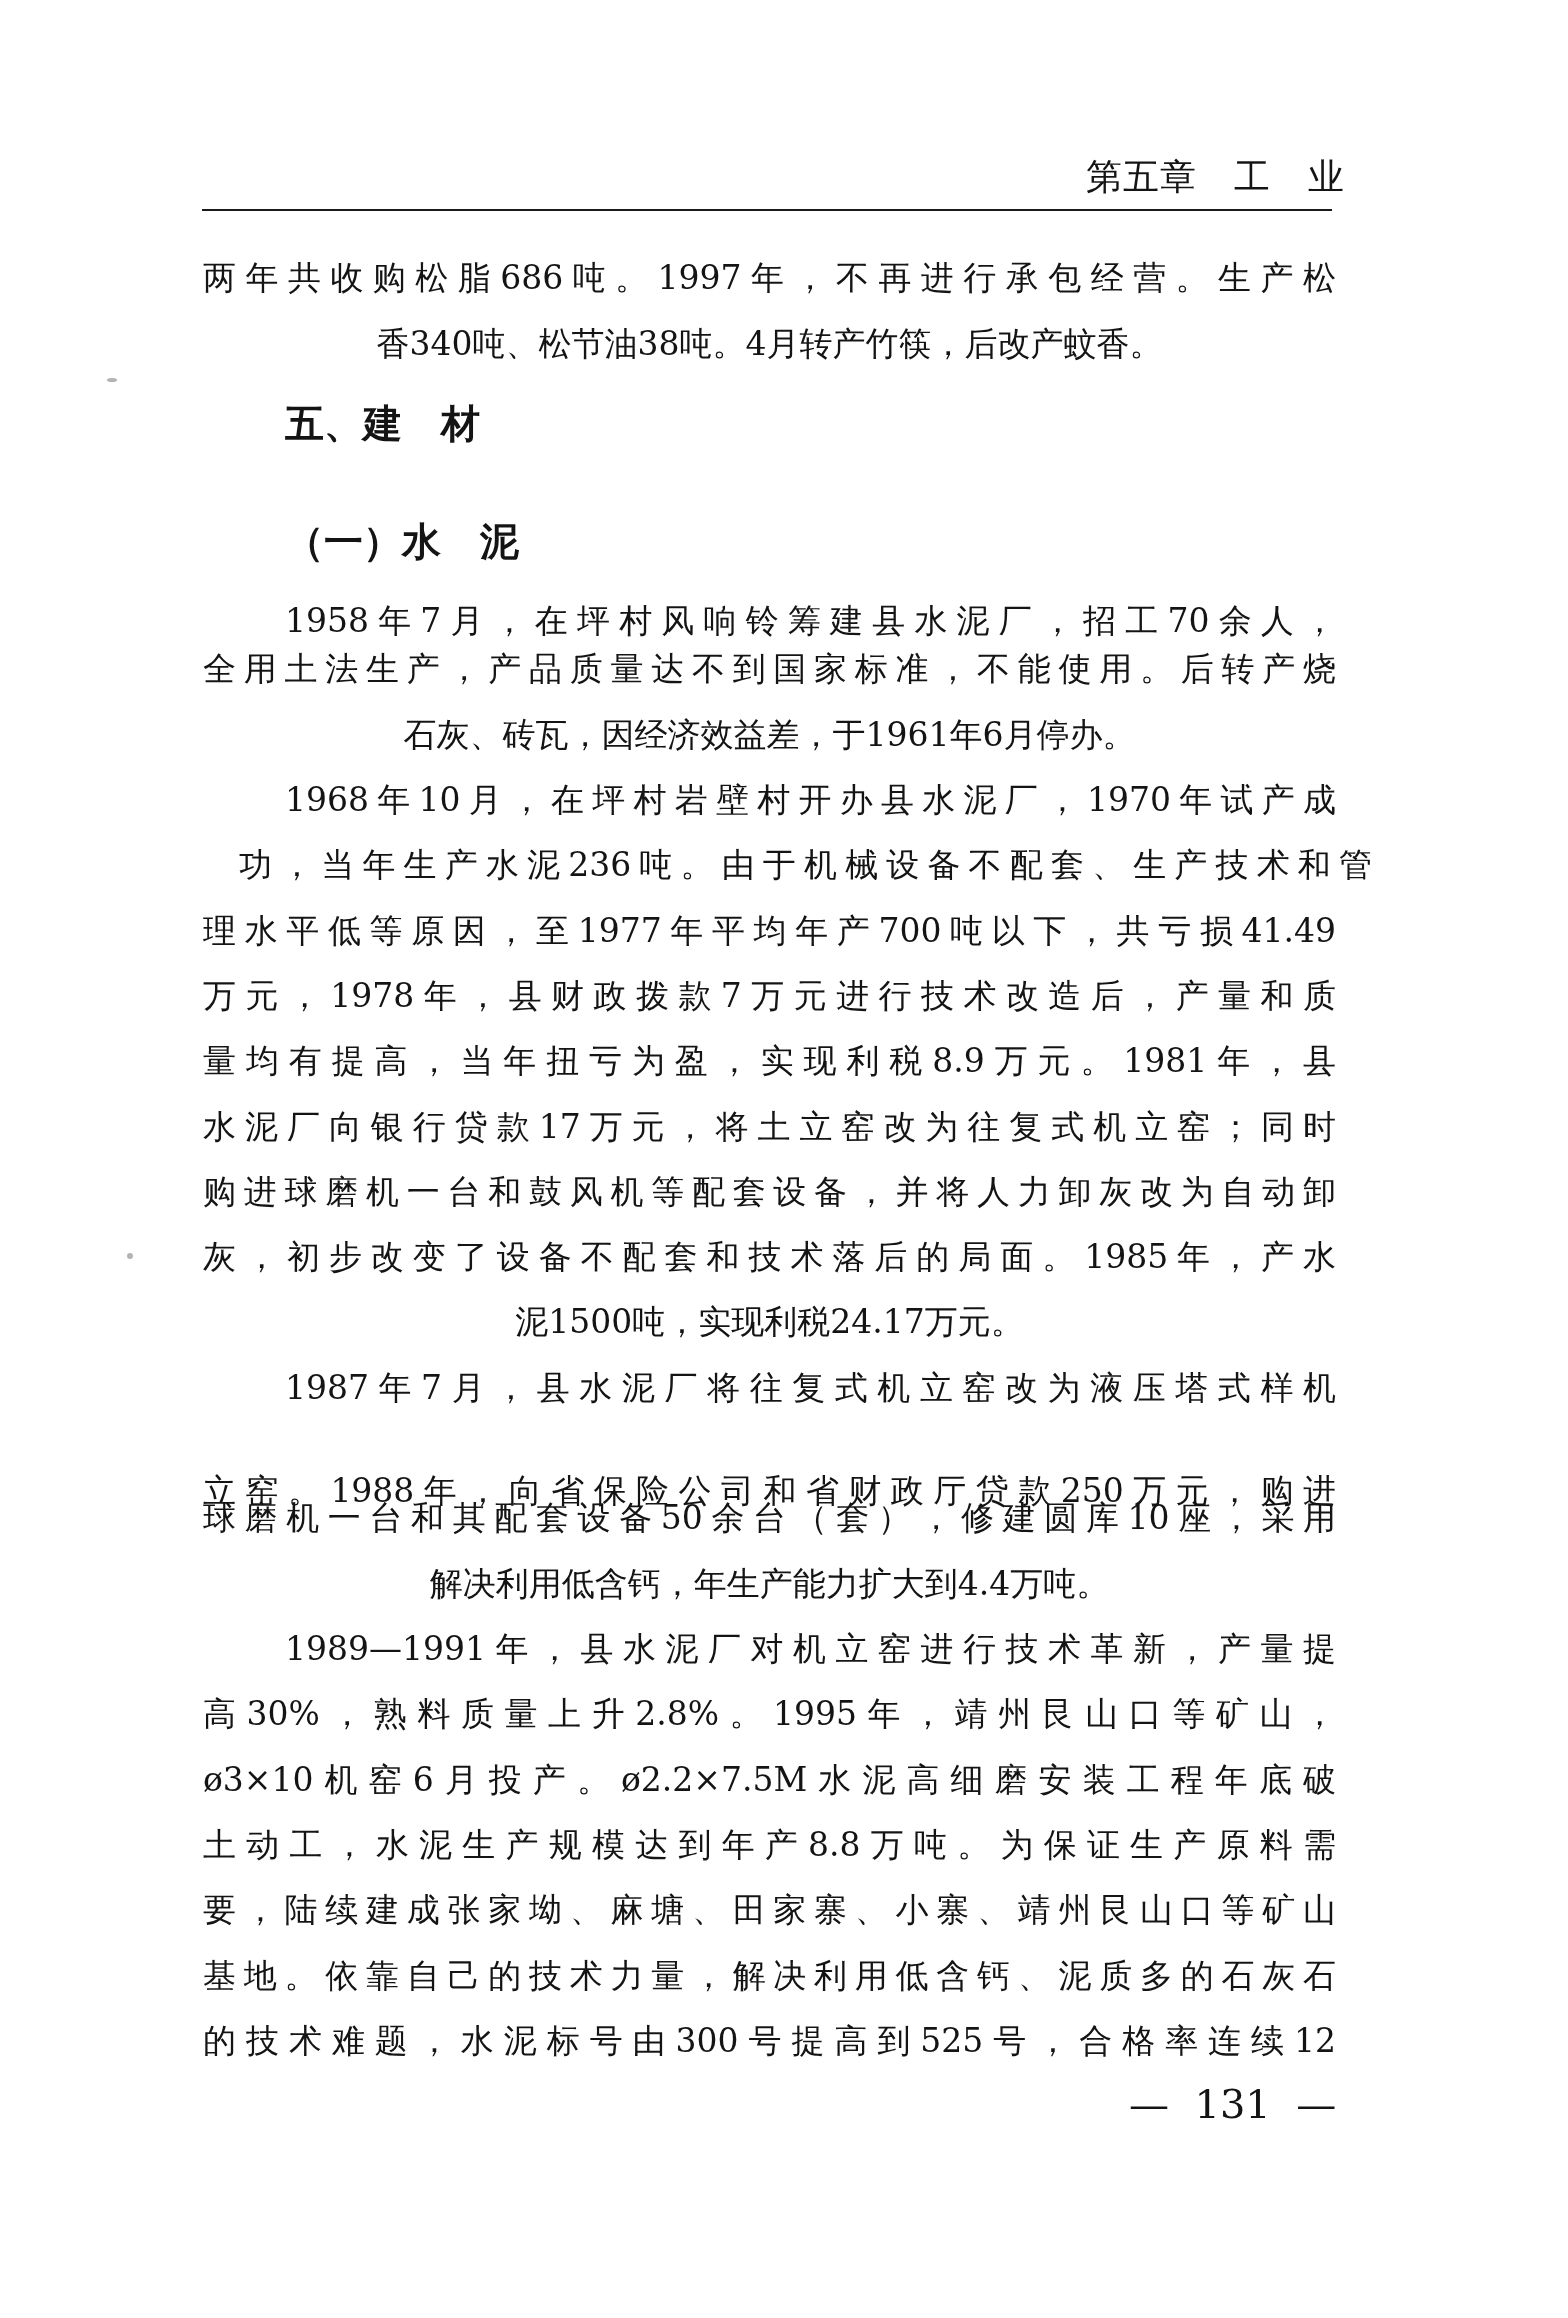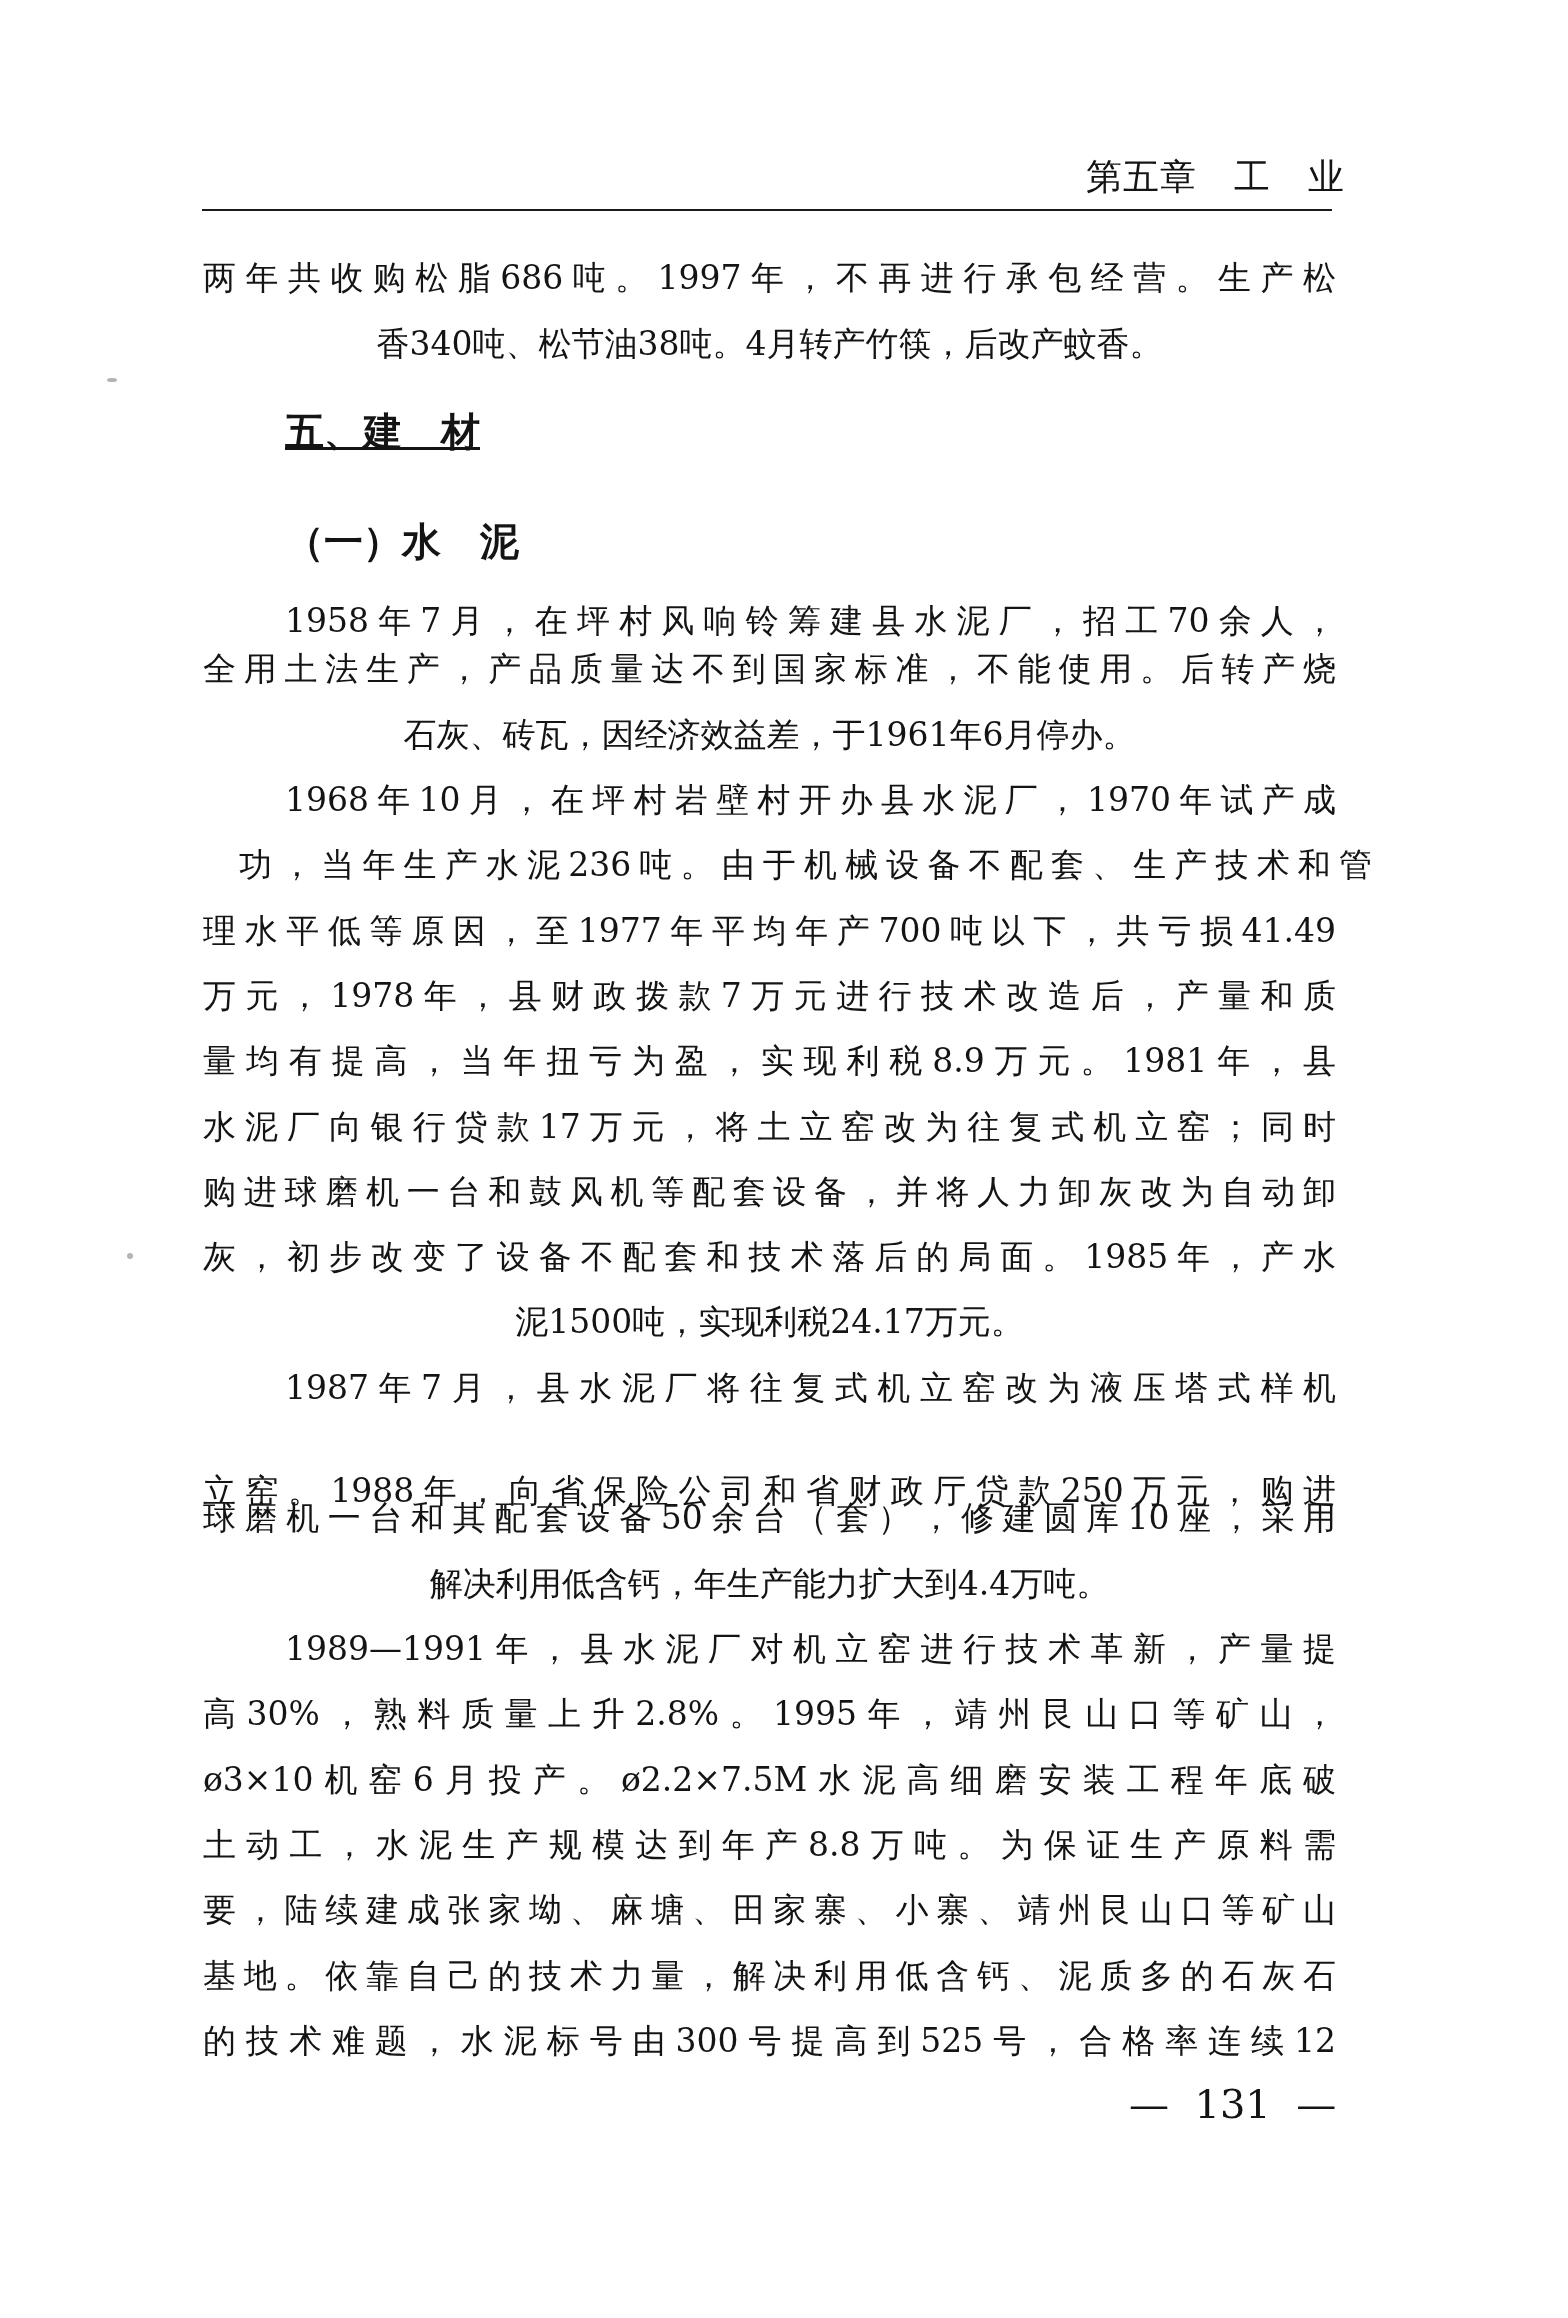"五、建 材" div.heading { text-decoration: underline -> none; top: 399px -> 391px }
